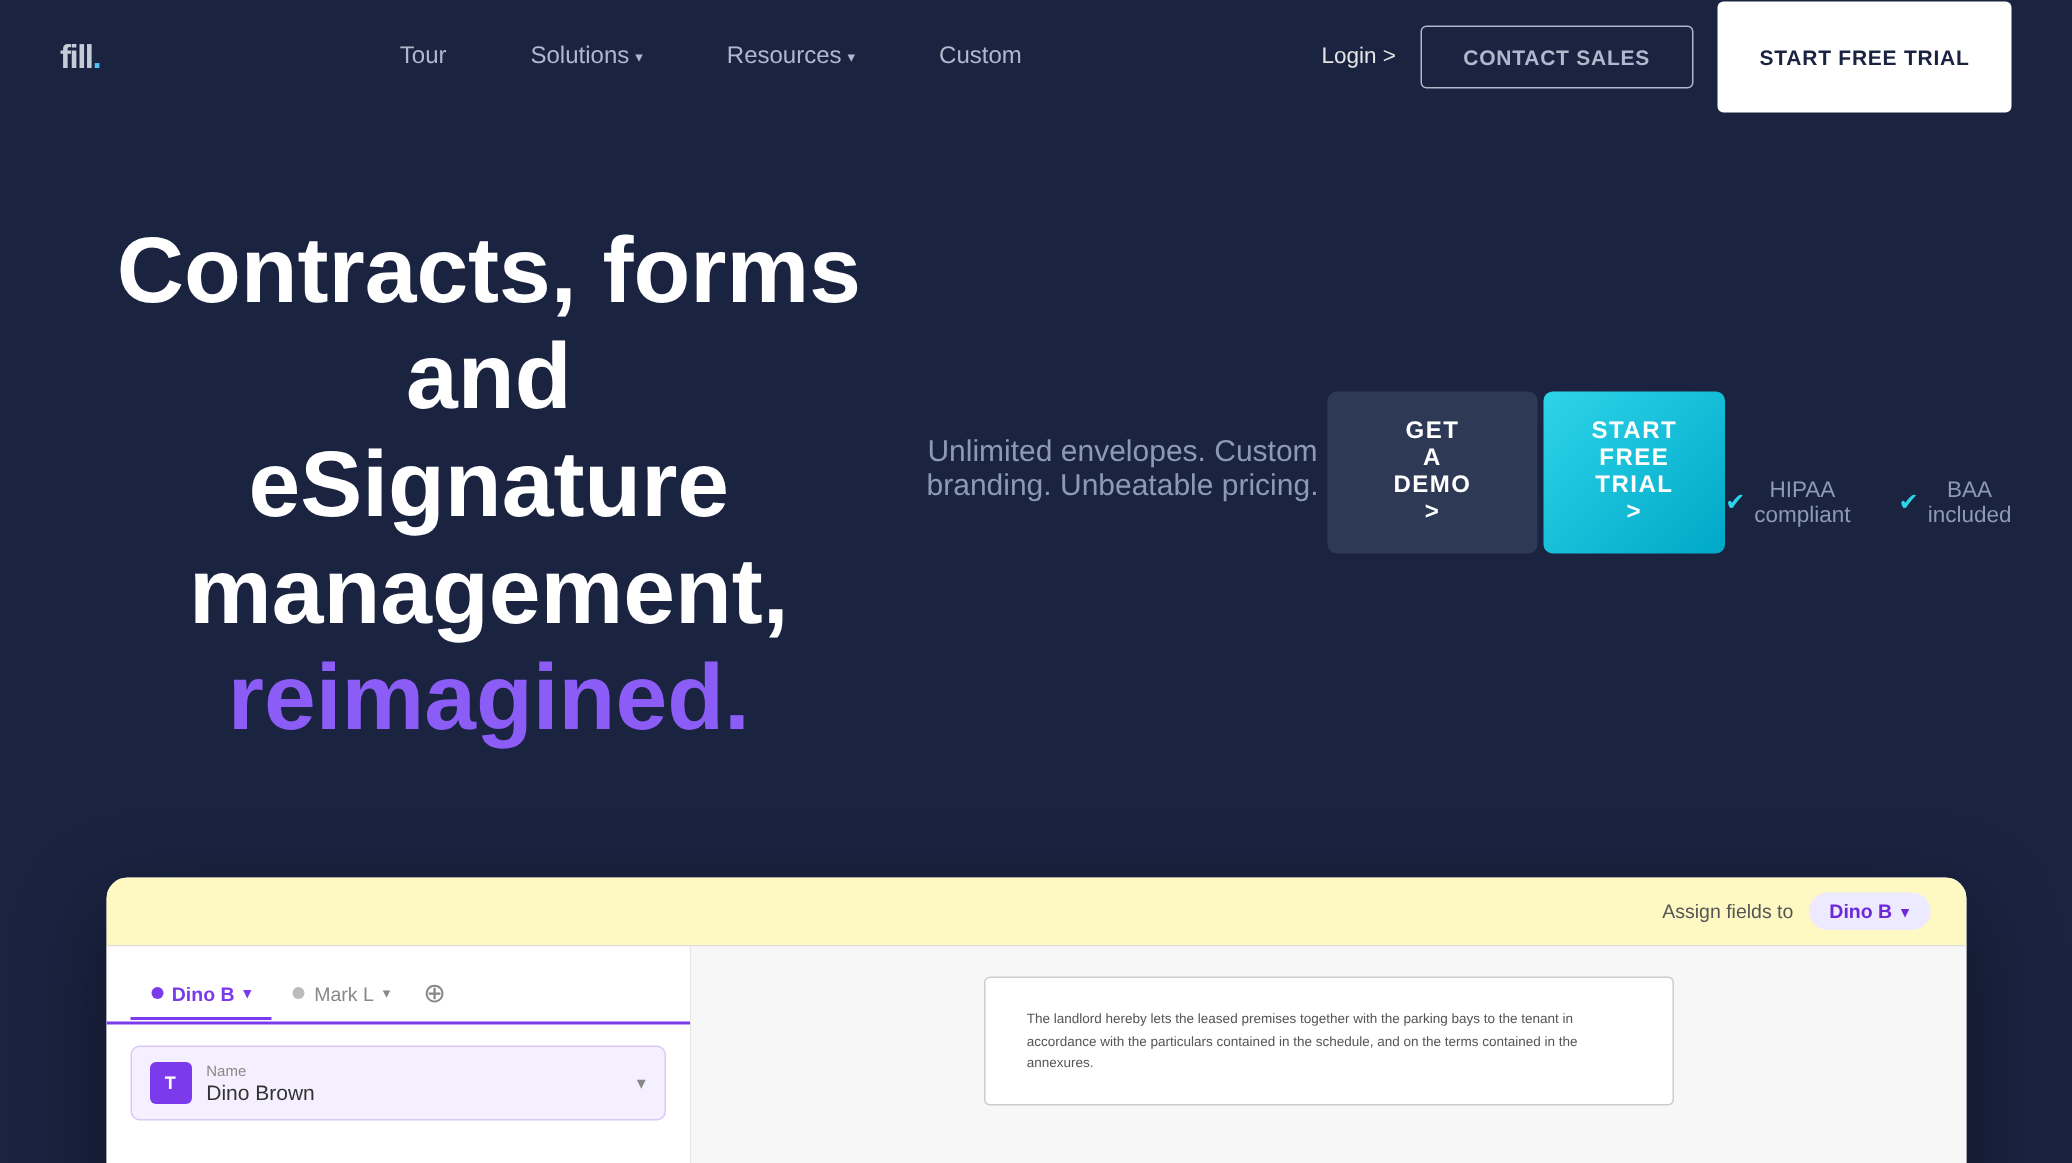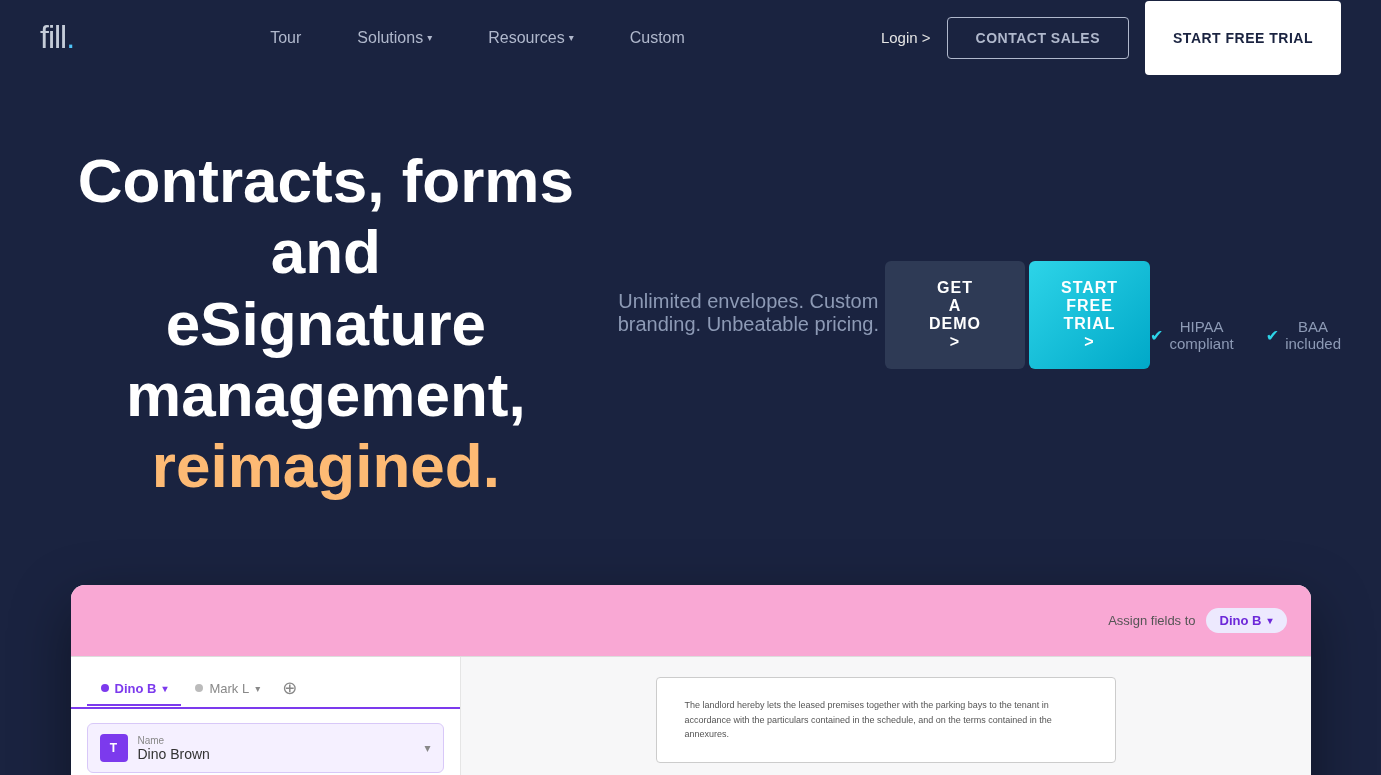"fill." div { font-size: 32px -> 22px; font-weight: 400 -> 700 }
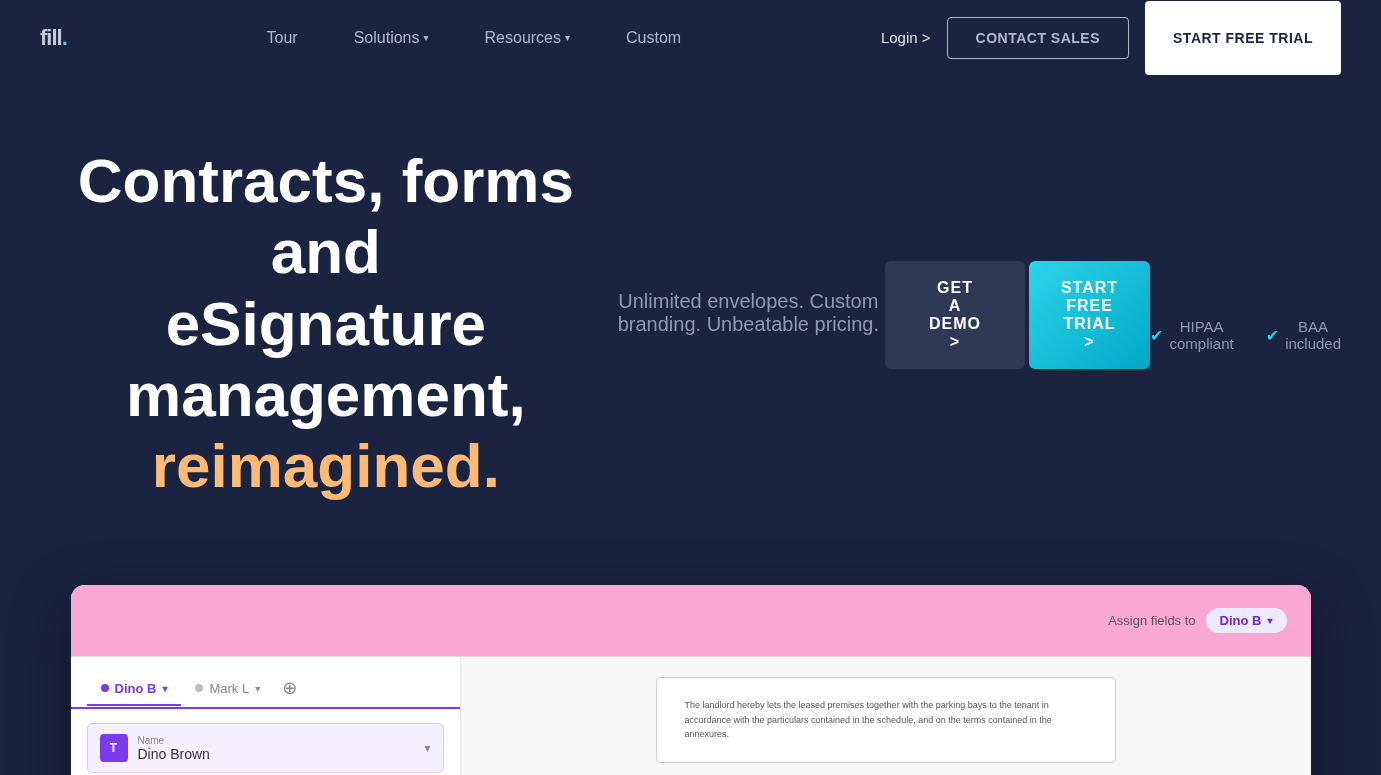"reimagined." .hero-title .accent { color: #fdba74 -> #8b5cf6 }
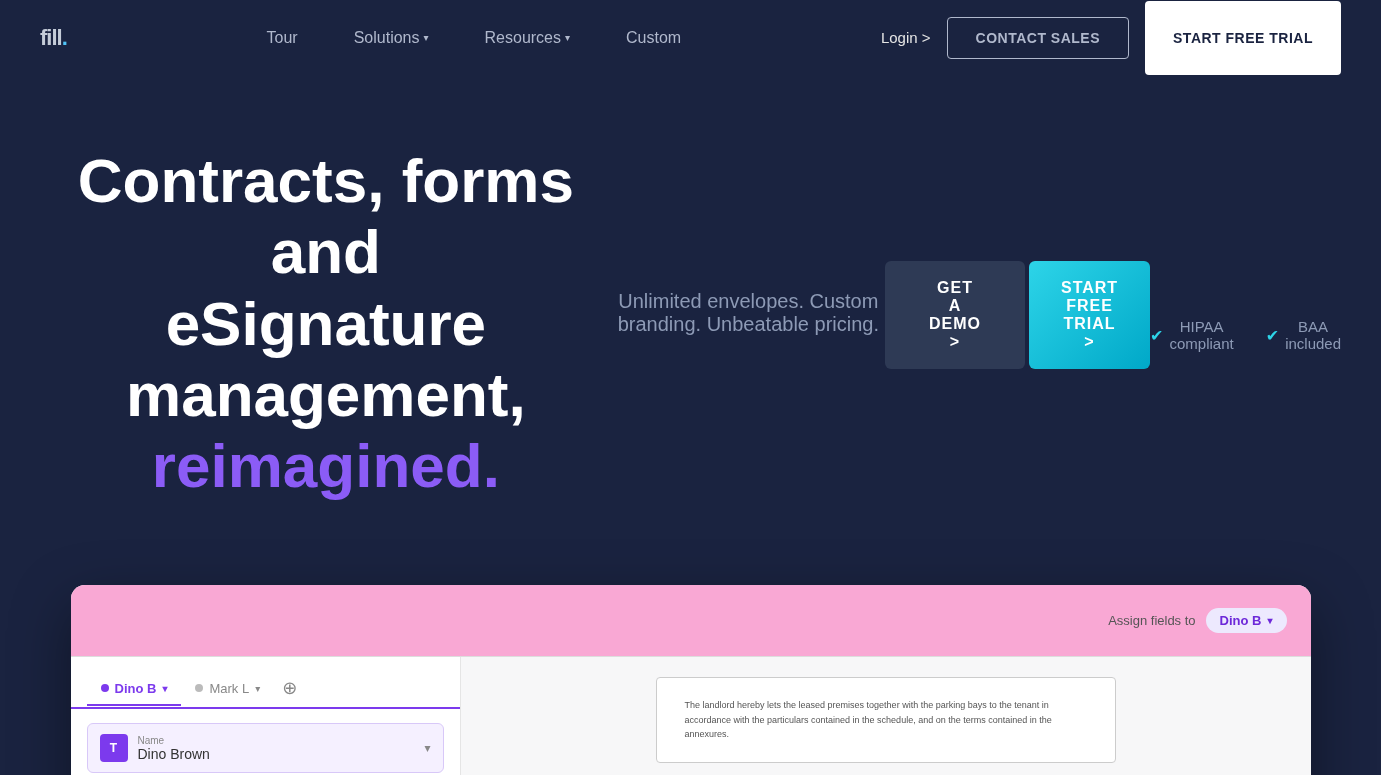"Assign fields to" .demo-topbar { background: #f9a8d4 -> #fef9c3; padding: 23px 24px -> 10px 24px }
